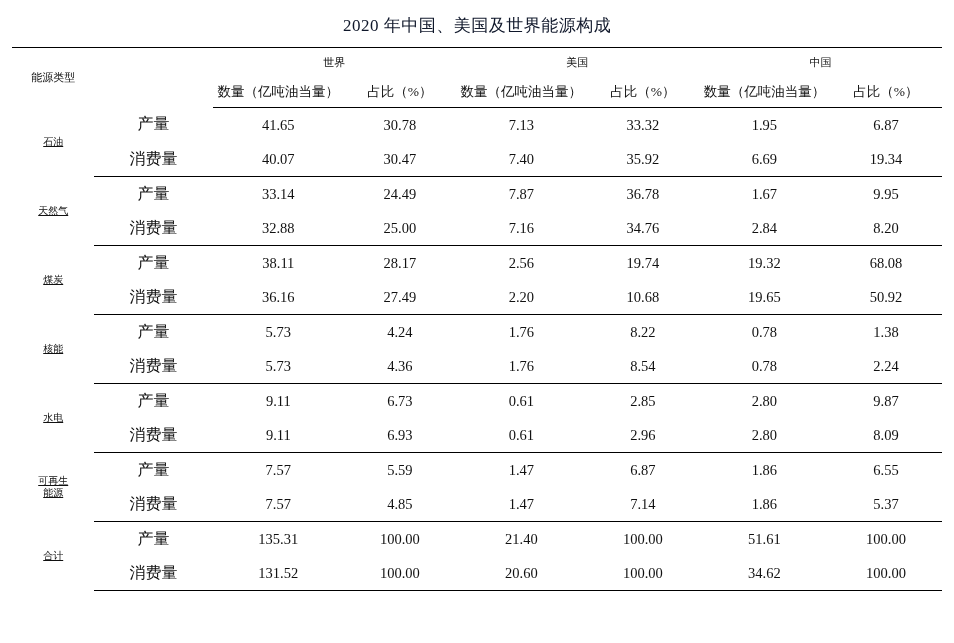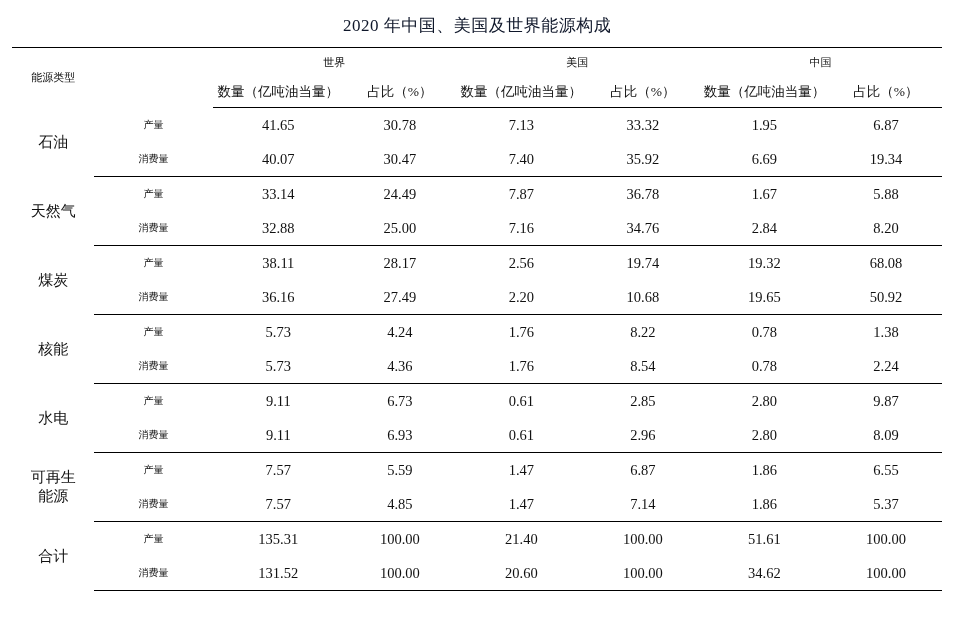"产量" .flow-cell { font-size: 10px -> 16px }
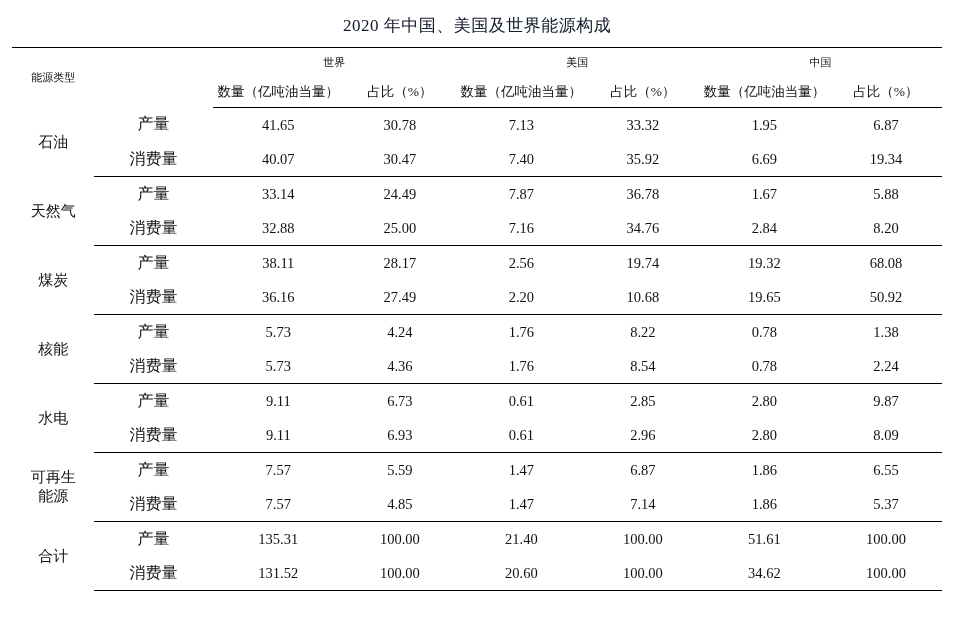"石油" .cat-cell { font-size: 15px -> 10px; text-decoration: none -> underline }
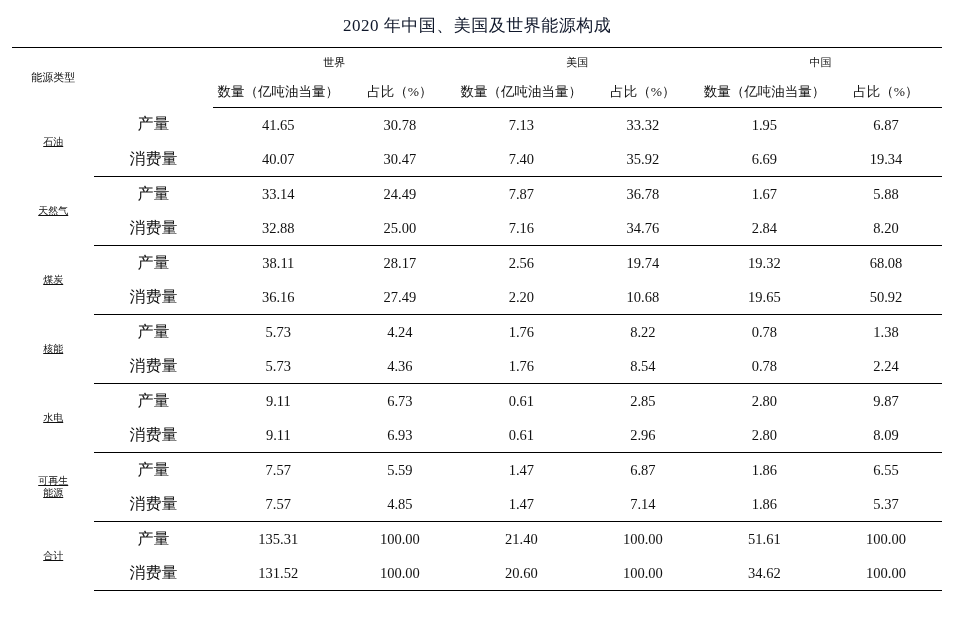"5.88" td.num { text: 5.88 -> 9.95 }
